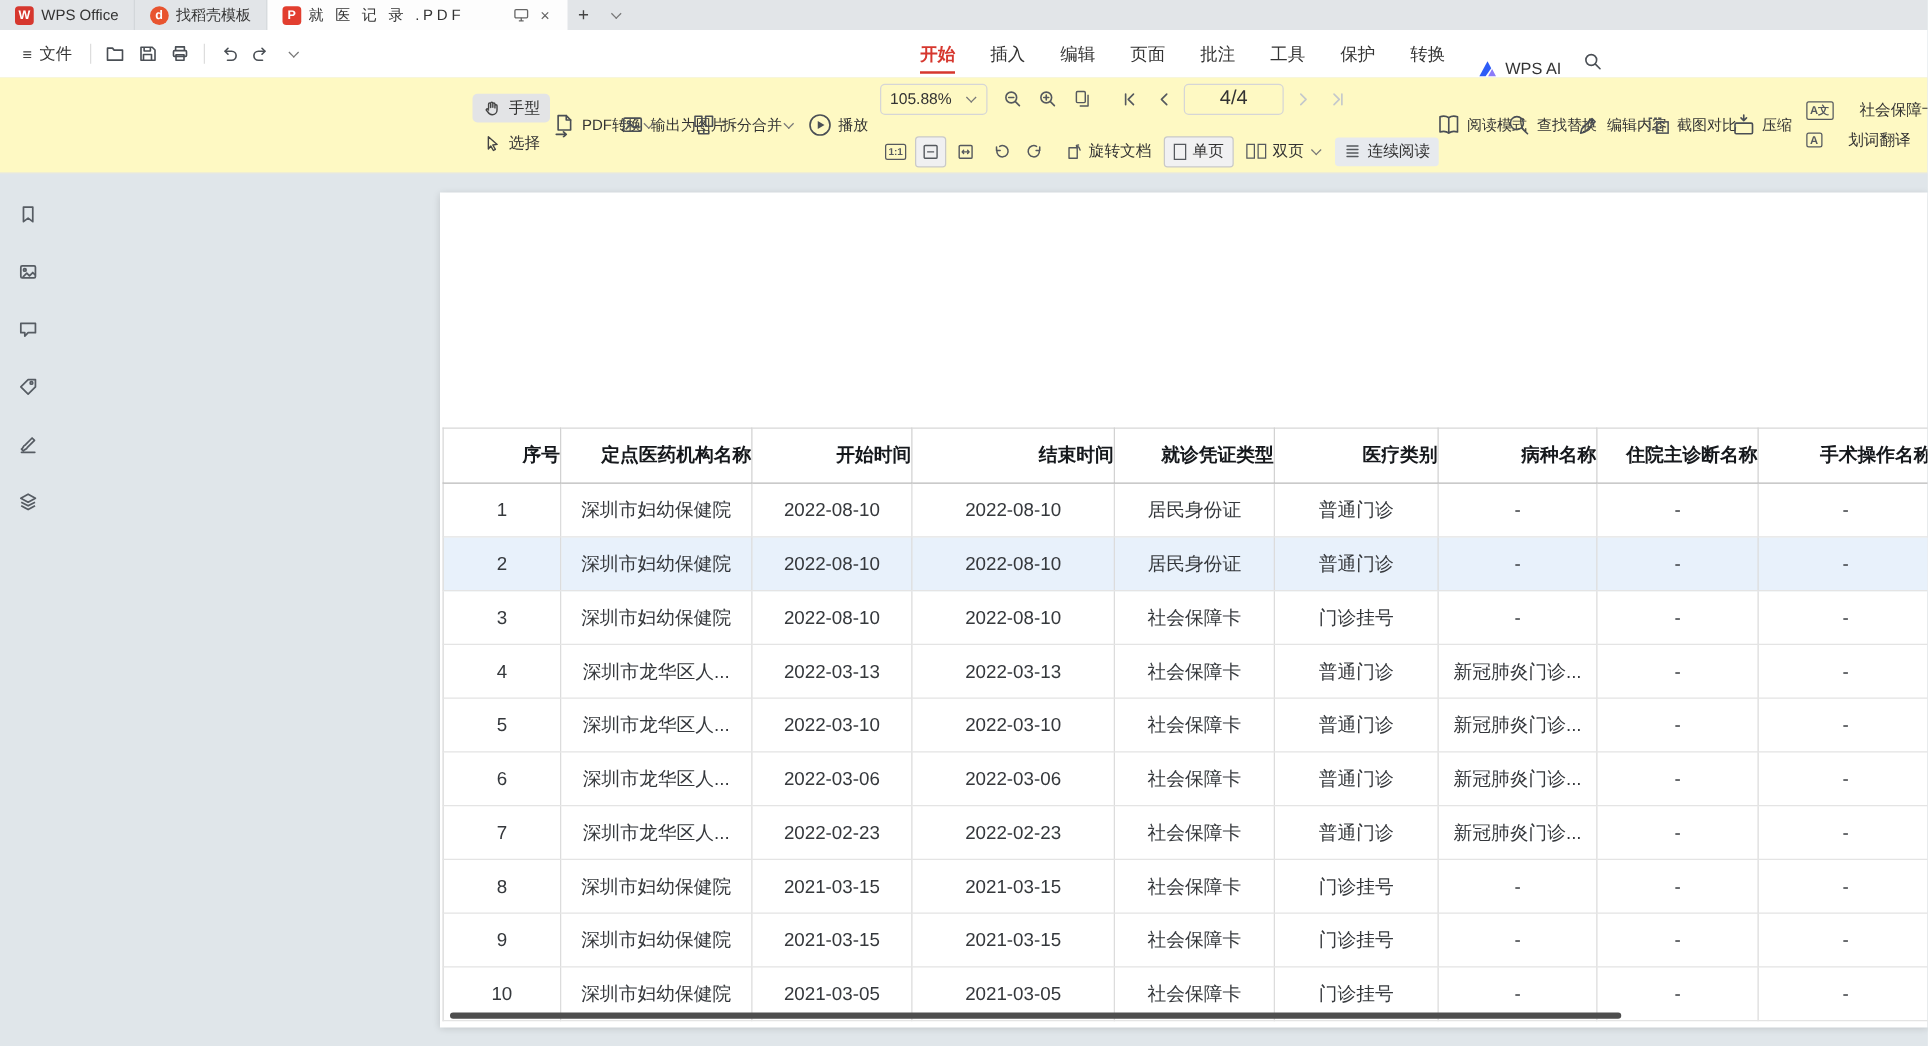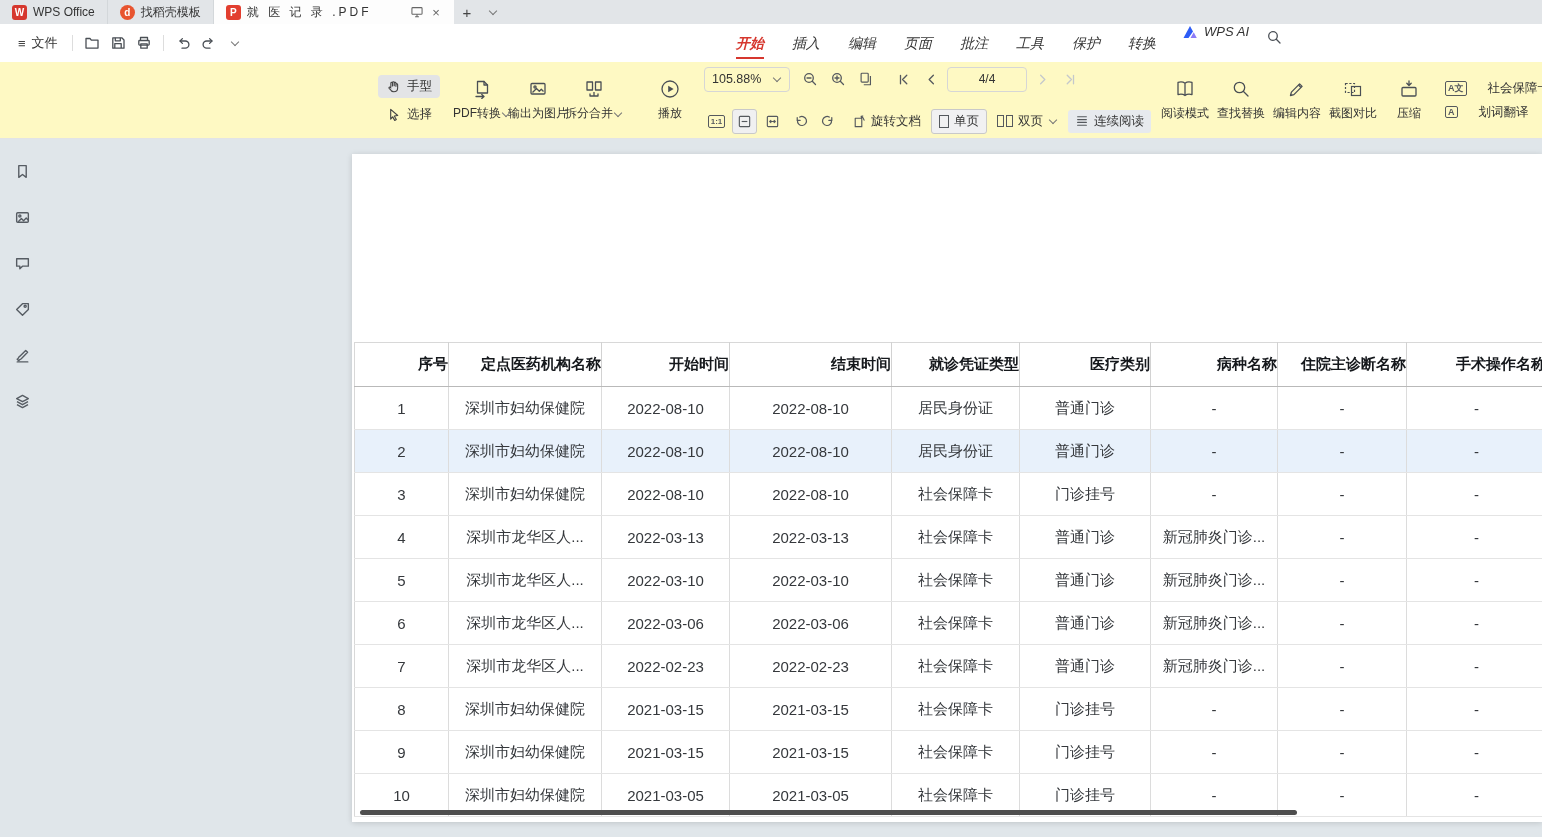"开始" .menu-right { align-items: flex-start -> flex-end; font-style: italic -> none }
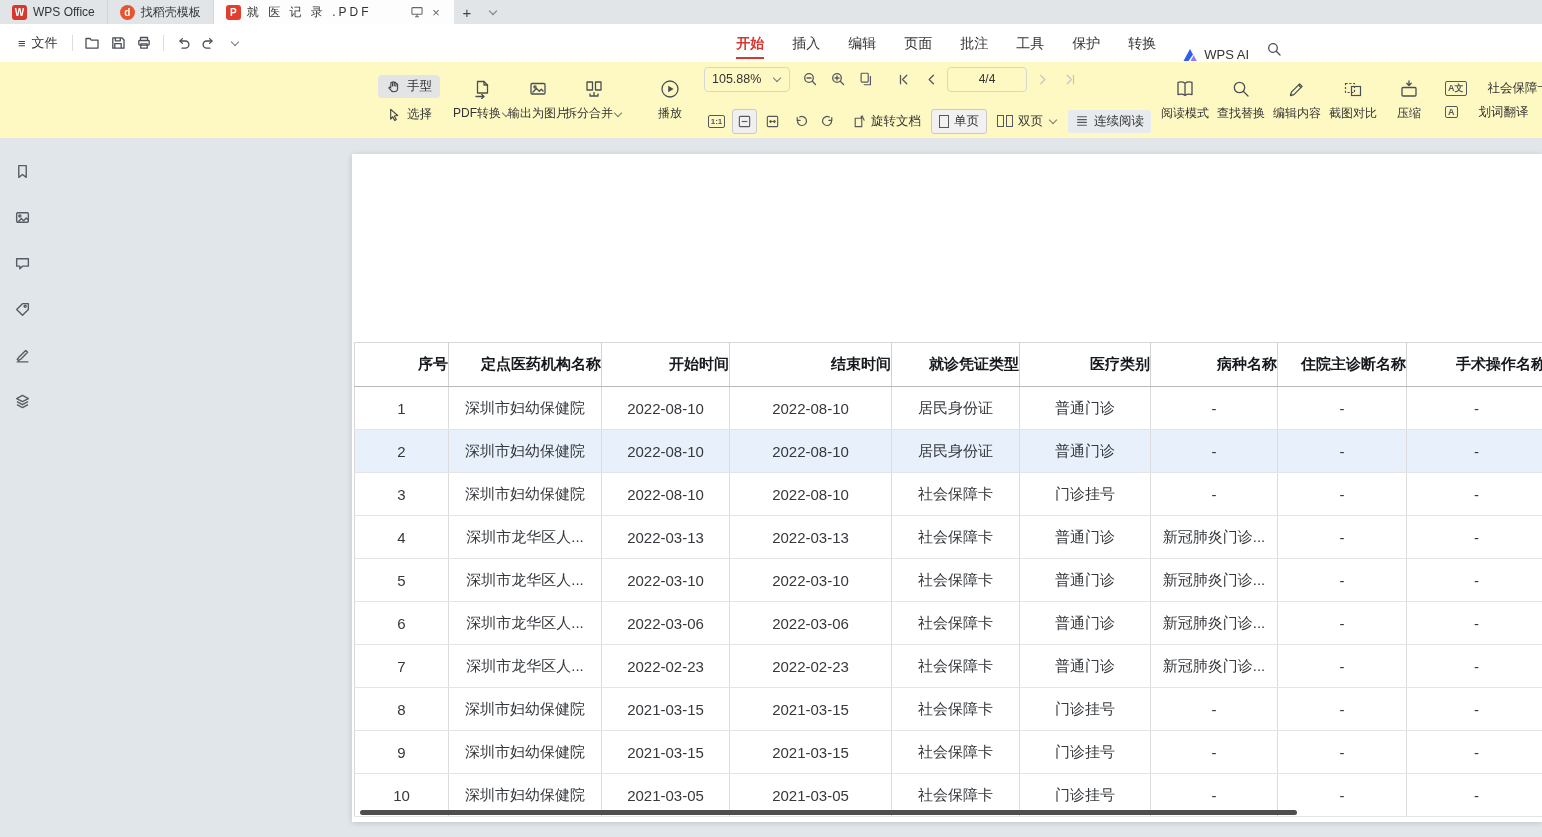"4/4" .pagebox { font-size: 12px -> 16px }
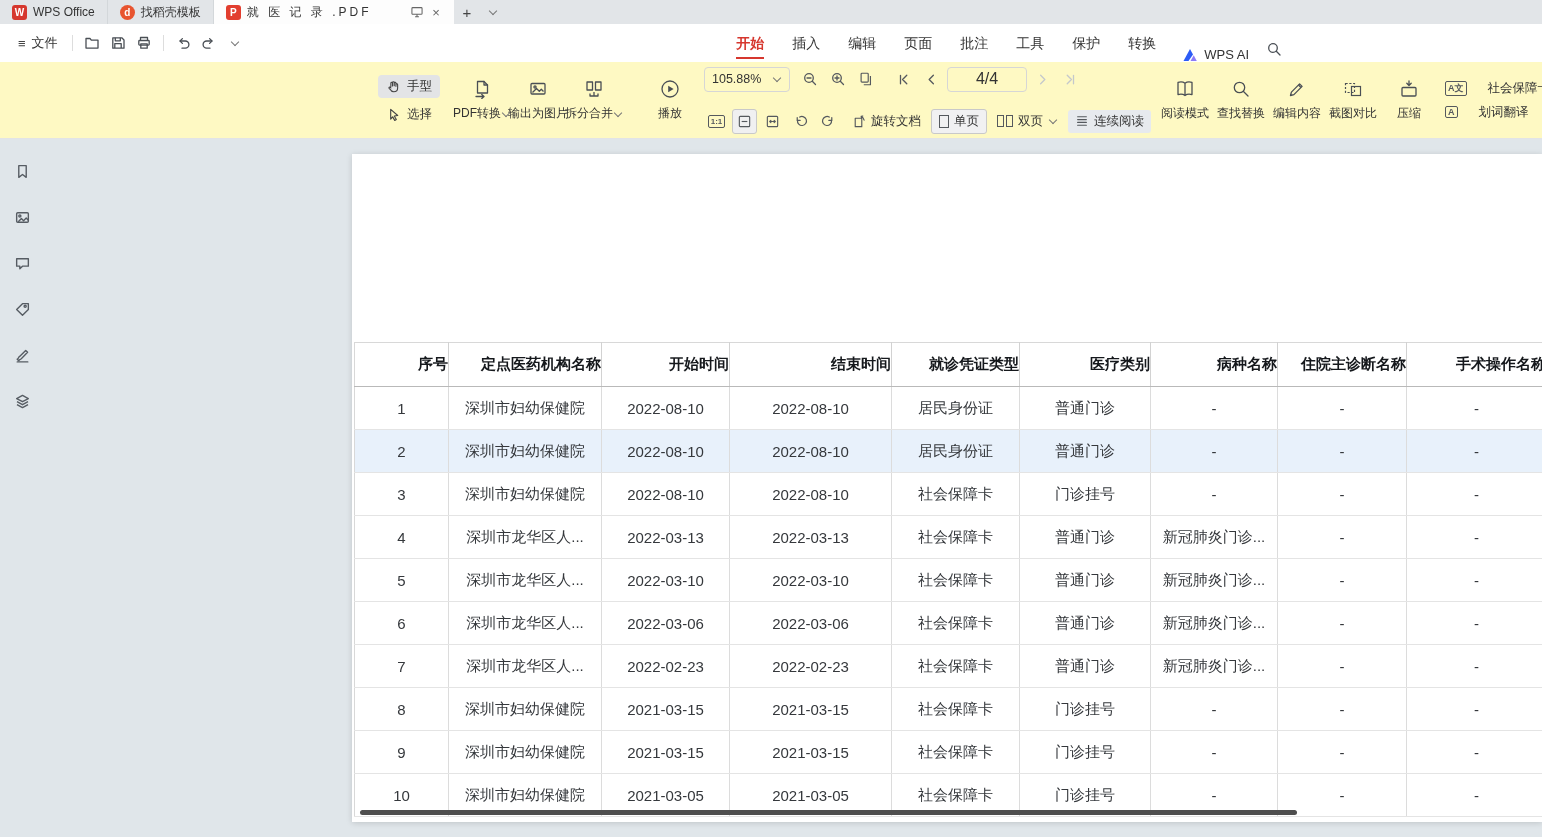"PDF转换" .bigbtn { flex-direction: column -> row }
